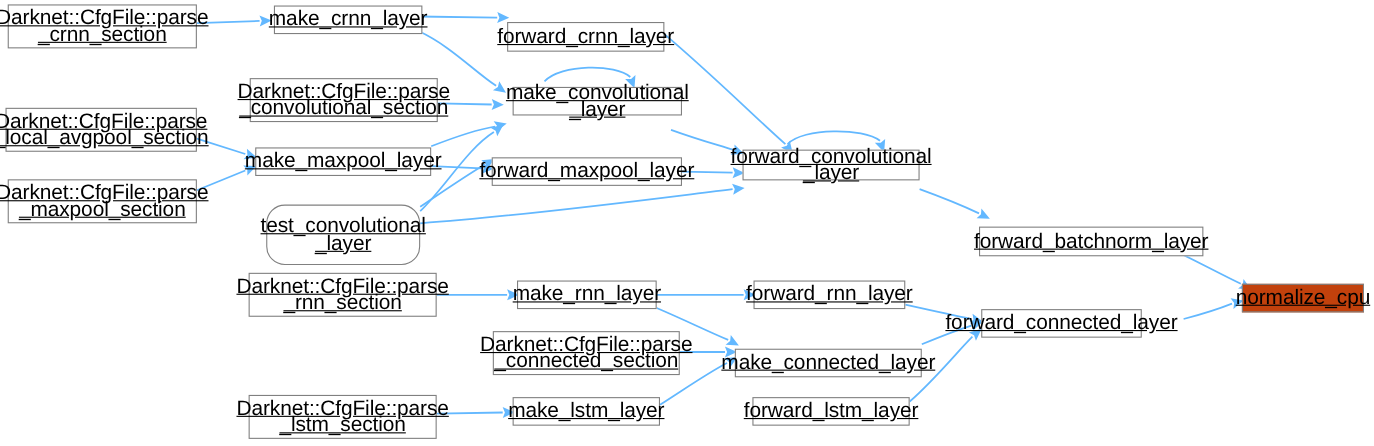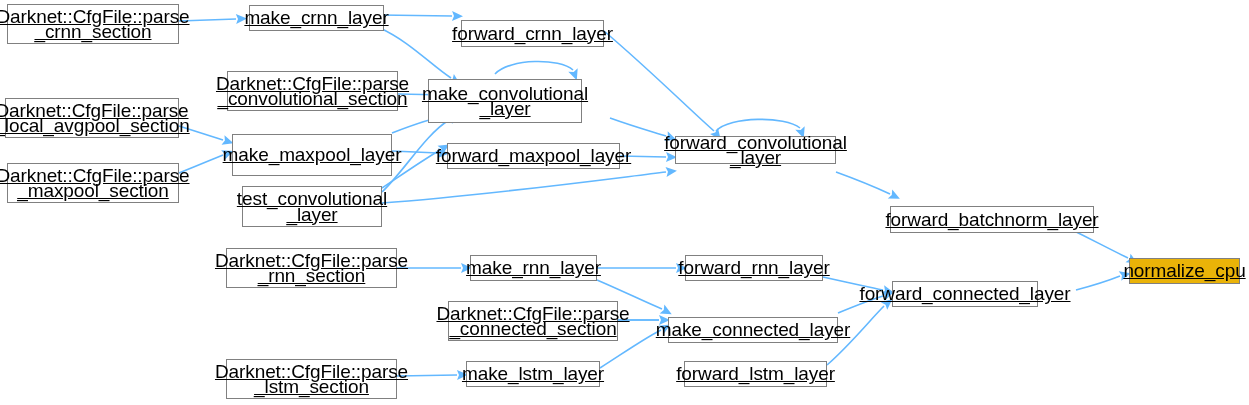"make_convolutional" div.node-box { height: 44px -> 26px; left: 428px -> 466px }
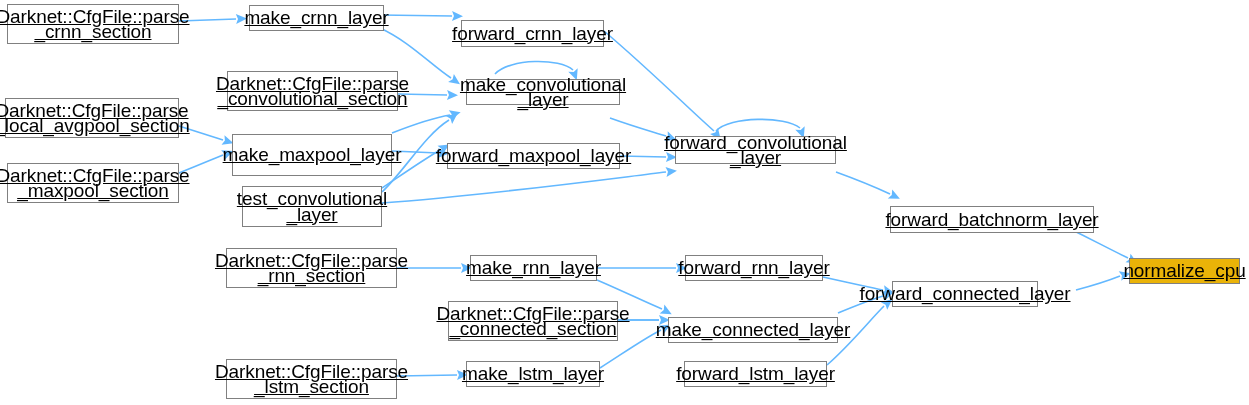"make_maxpool_layer" div.node-box { height: 42px -> 26px }
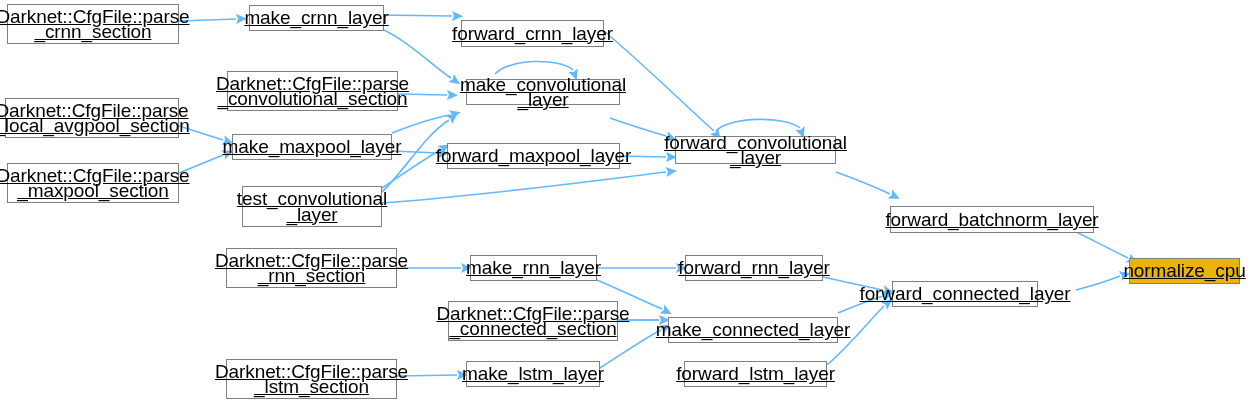"test_convolutional" div.node-box { border-radius: none -> 17px; height: 41px -> 55px }
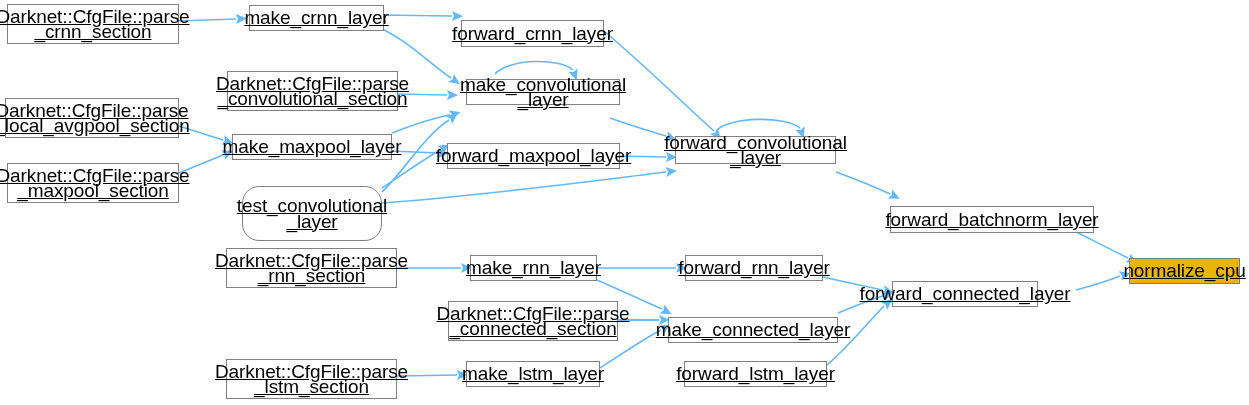"normalize_cpu" .node-box.highlight { background: #eab308 -> #c2410c }
